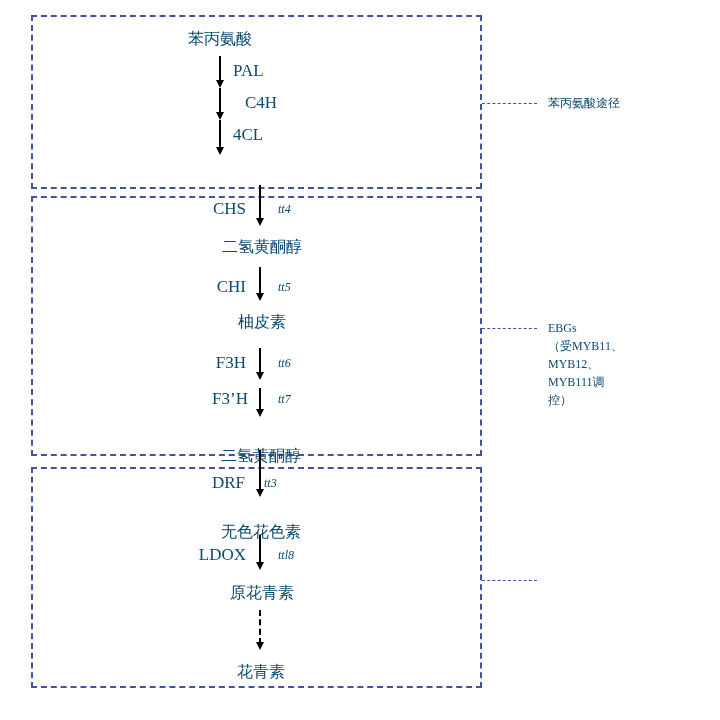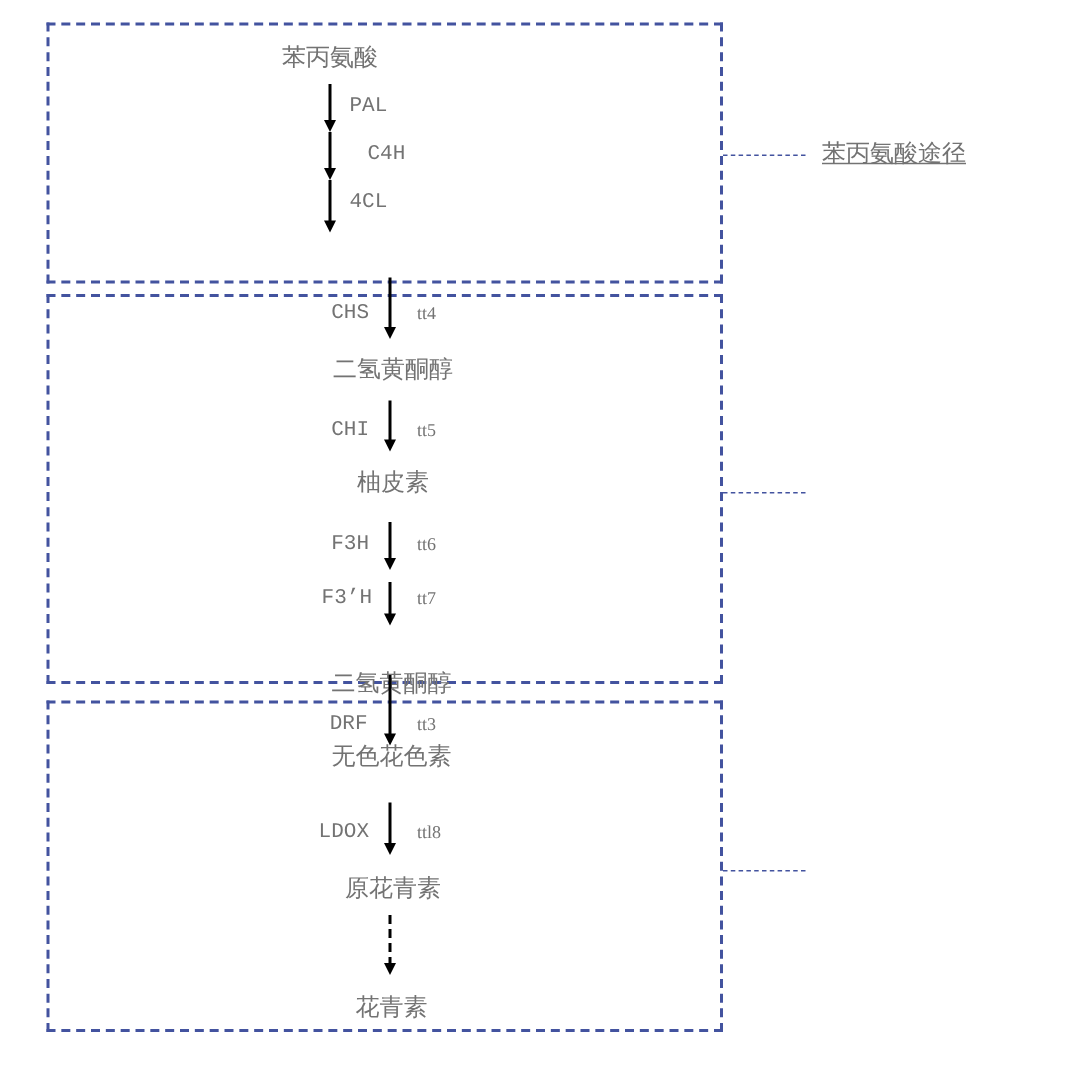"苯丙氨酸" .canvas { color: #737373 -> #0c4a6e }
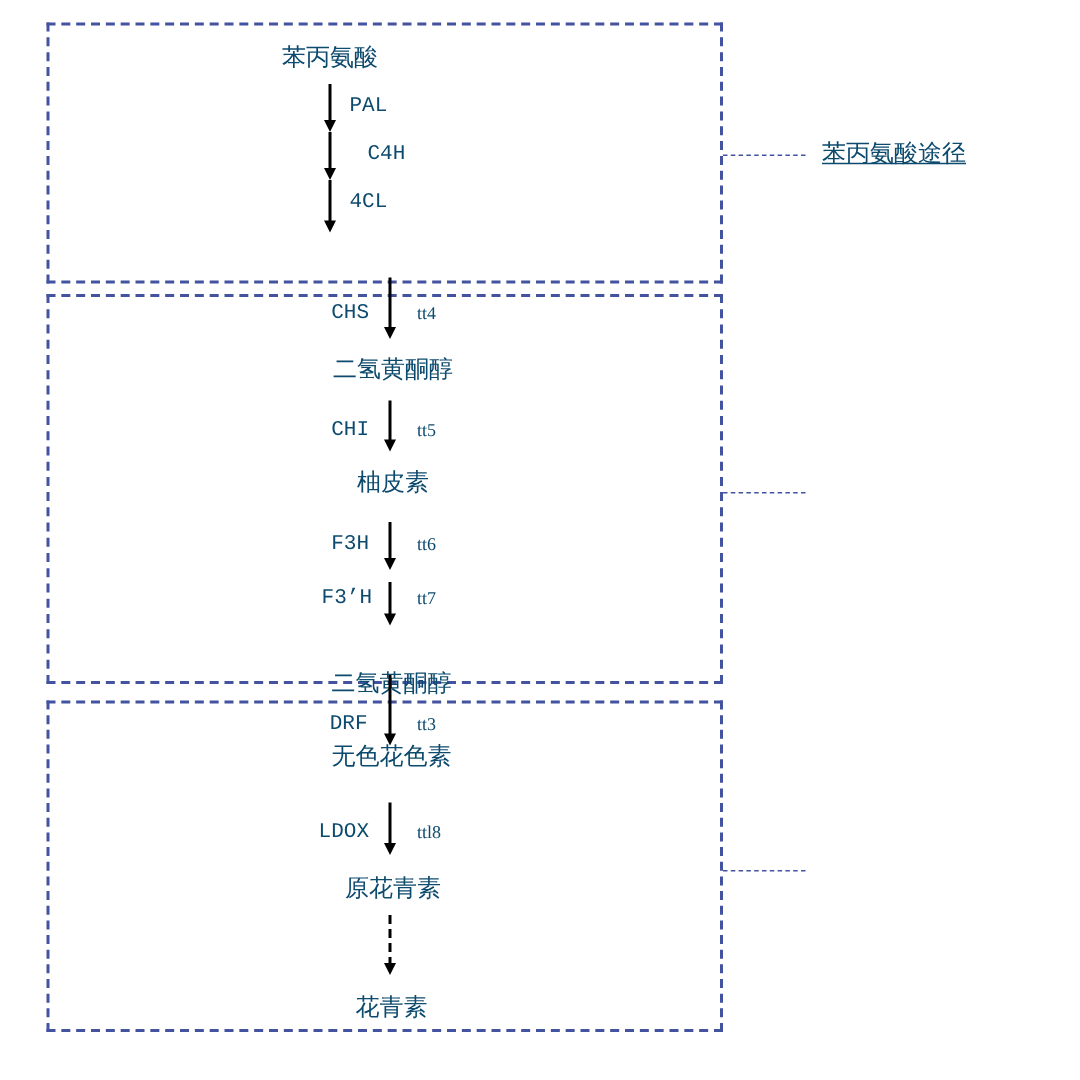"PAL" .enz { font-family: Liberation Mono, monospace -> none; font-size: 14px -> 17px }
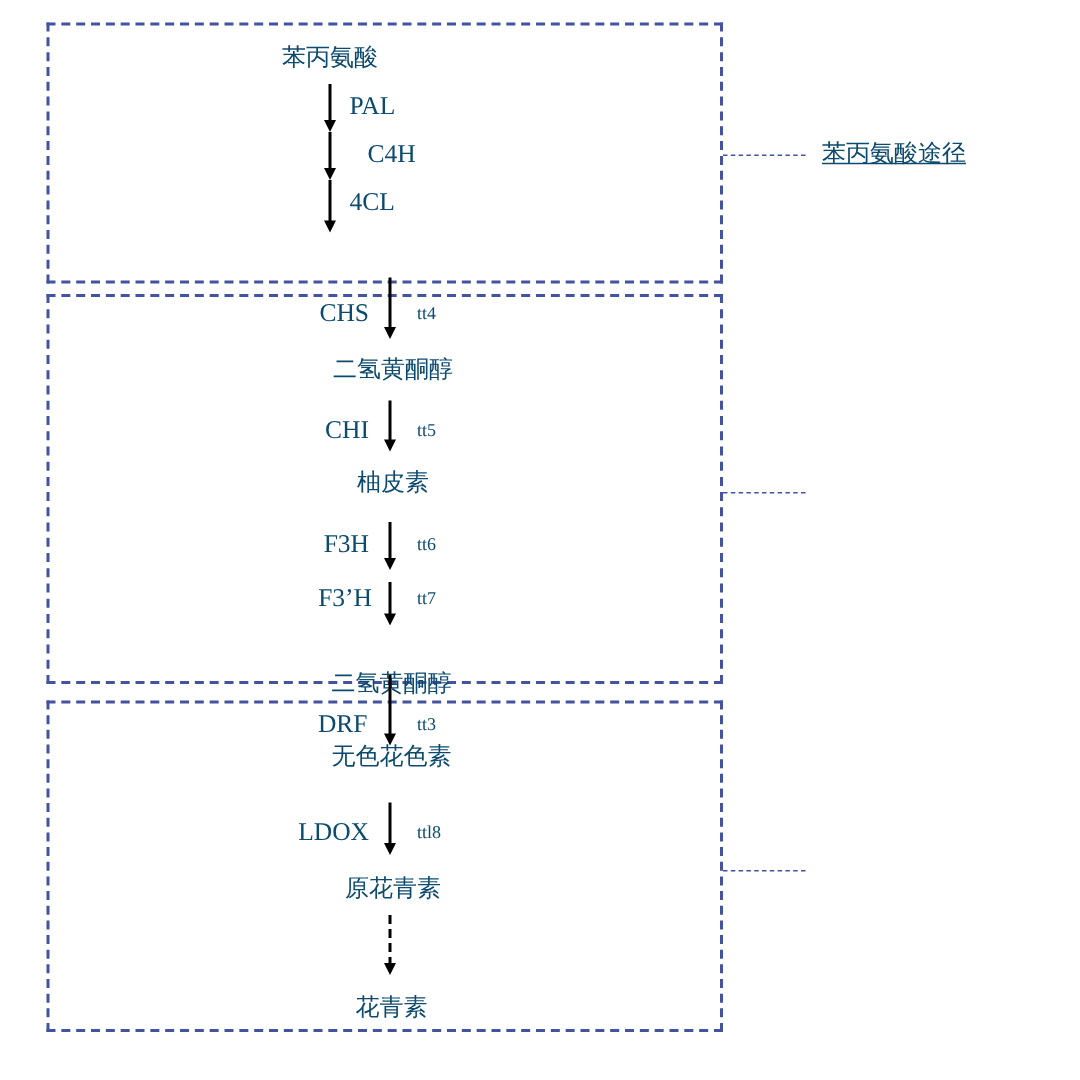"苯丙氨酸途径" .annot { font-size: 16px -> 12px; text-decoration: underline -> none }
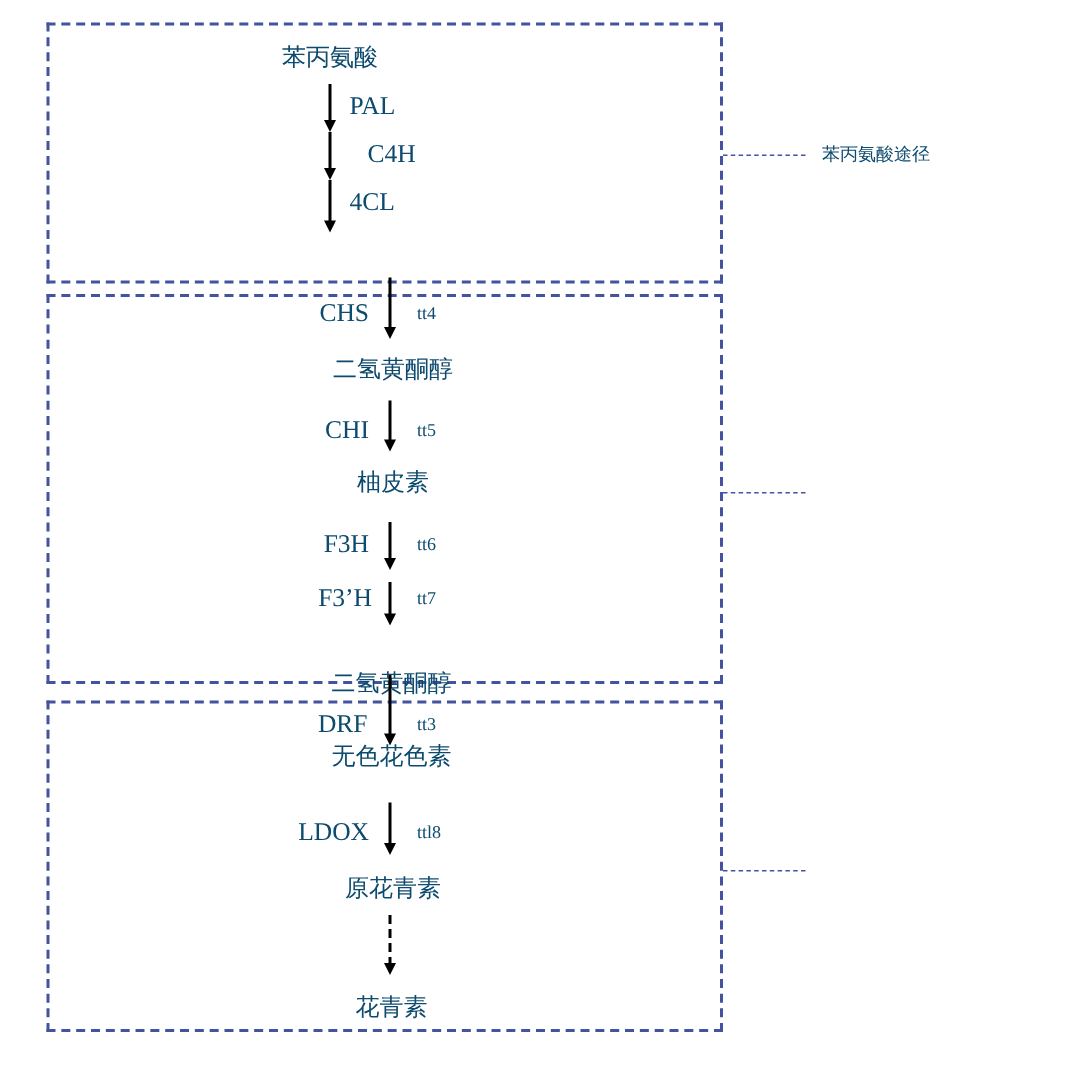"tt4" .tt { font-style: none -> italic }
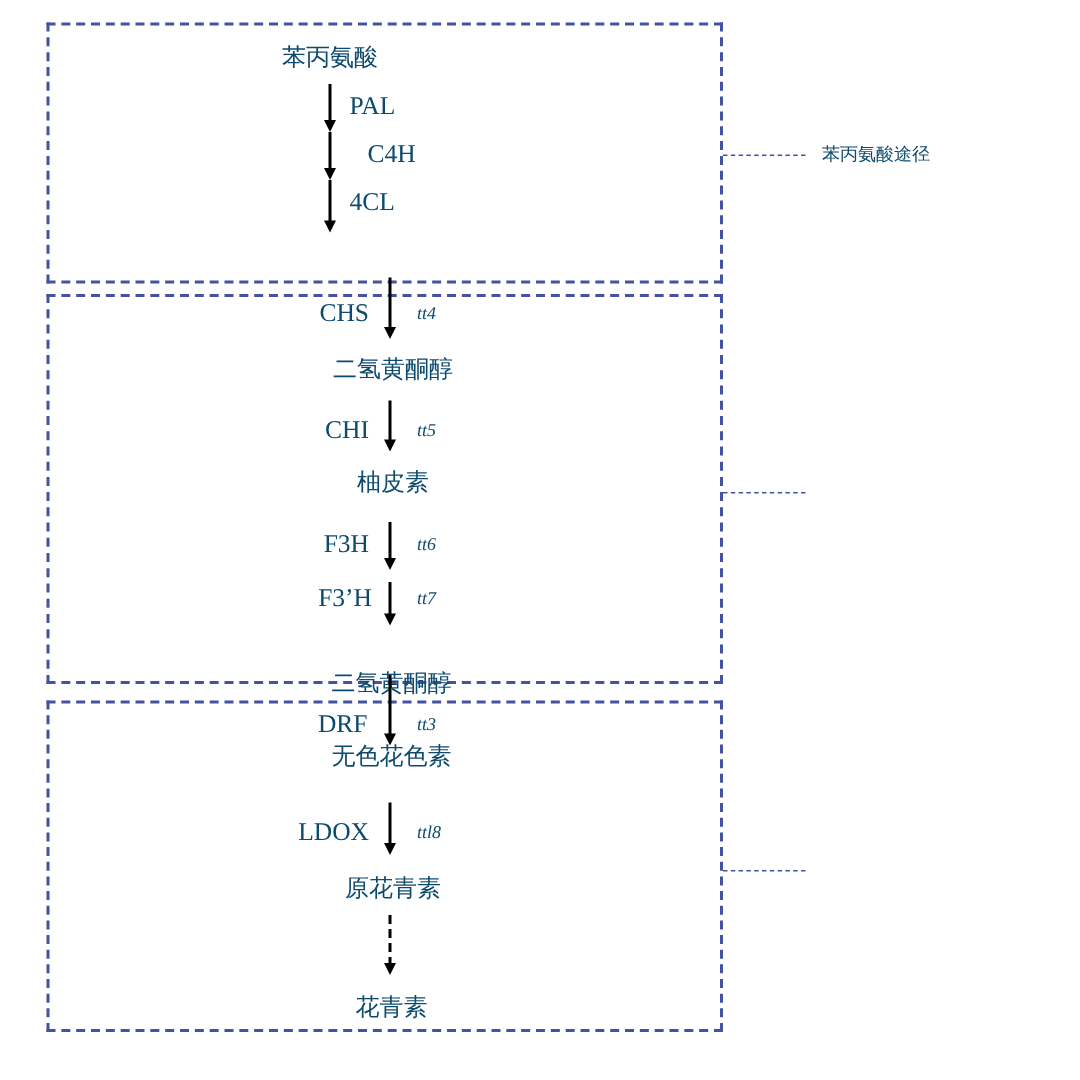"EBGs" div.annot { html: none -> <div>EBGs （受MYB11、 MYB12、 MYB111调 控）</div> }
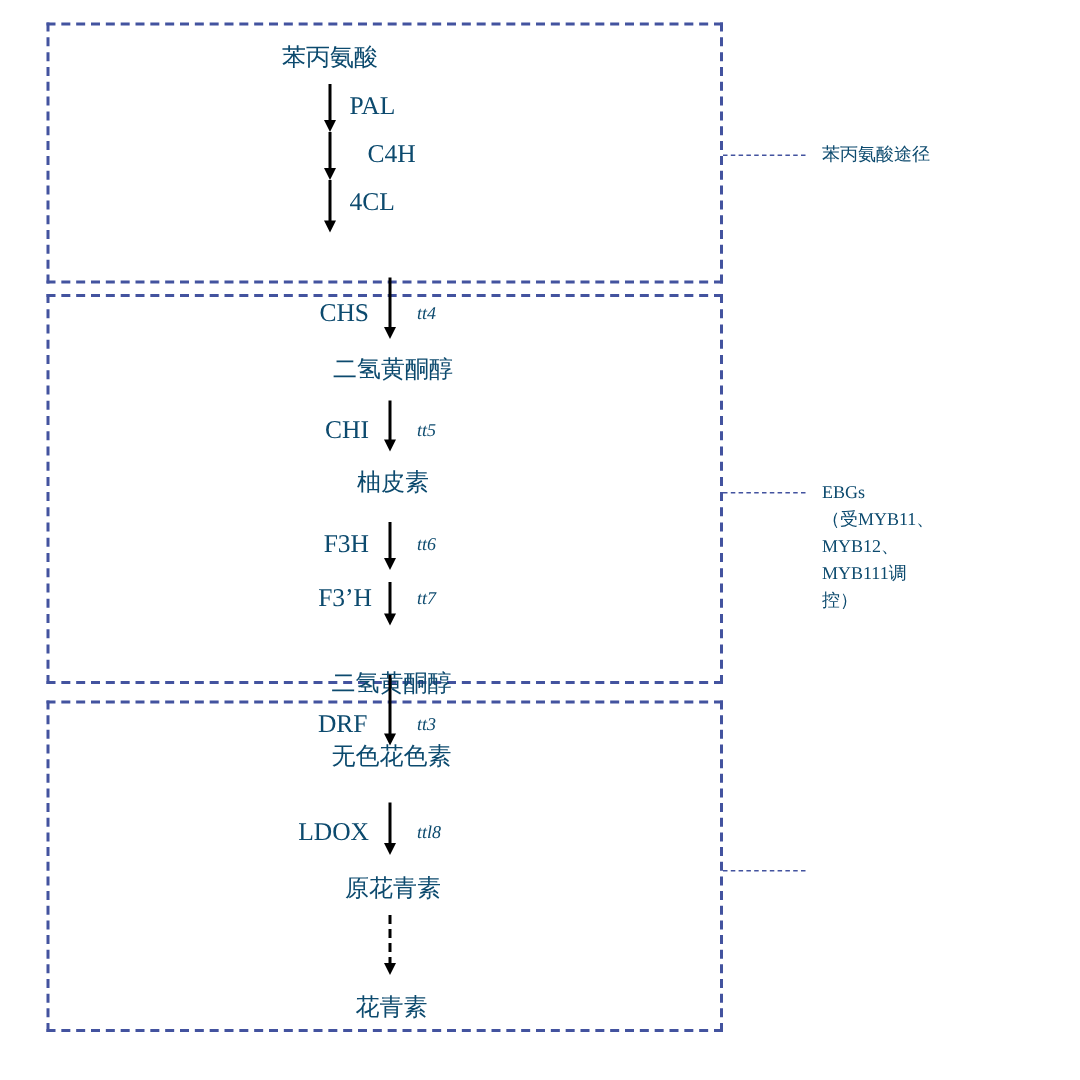"tt3" div.tt { left: 278px -> 264px }
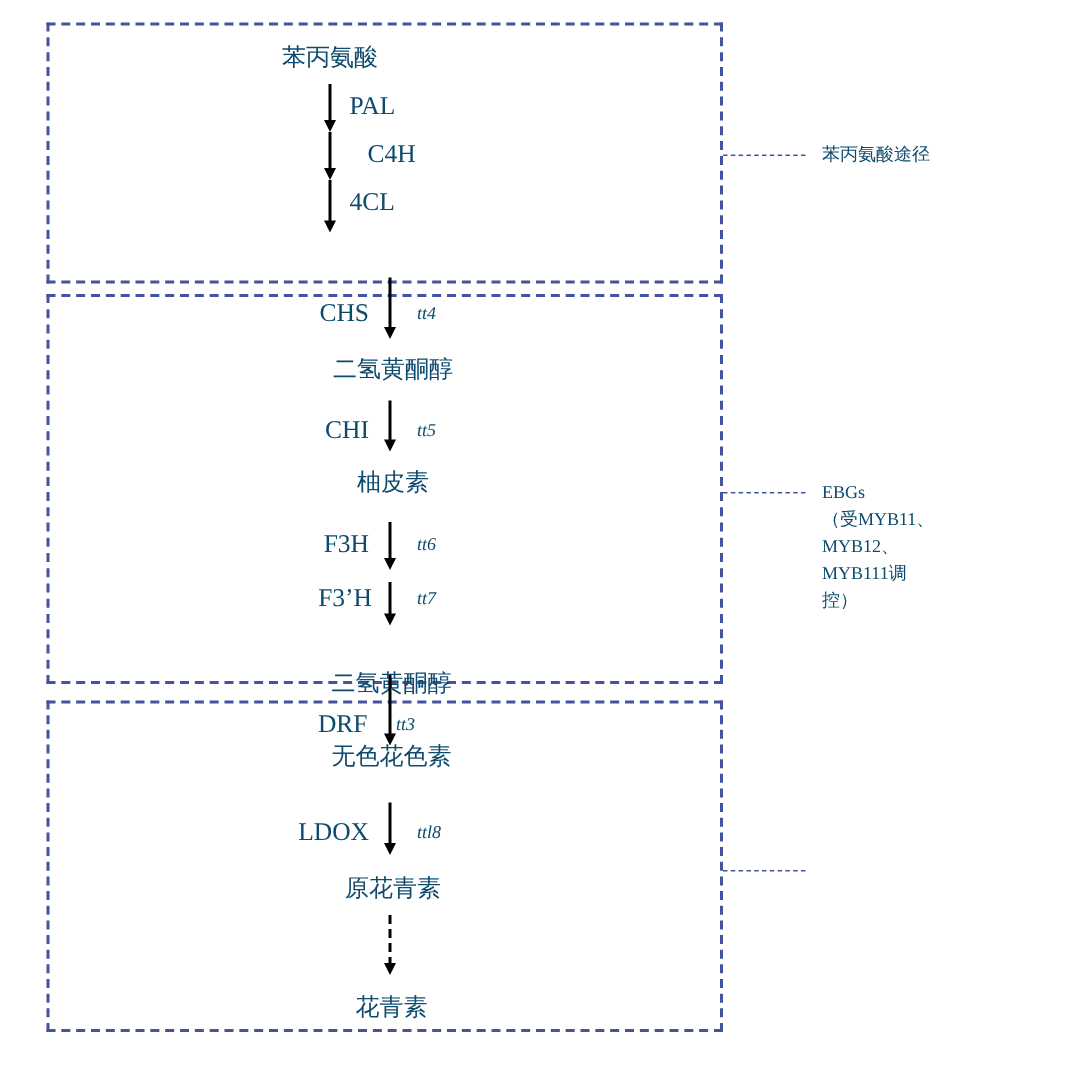"无色花色素" div.node { top: 505px -> 532px }
